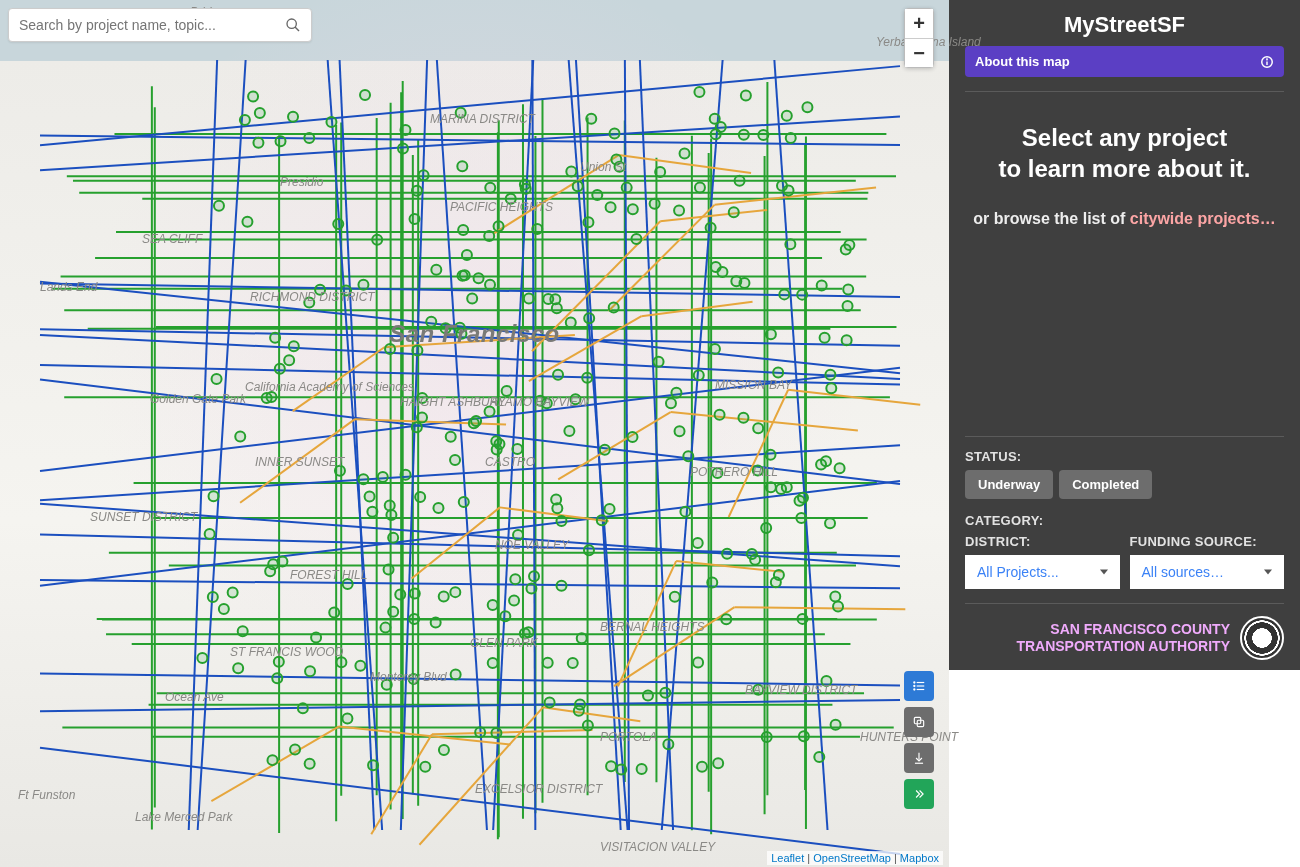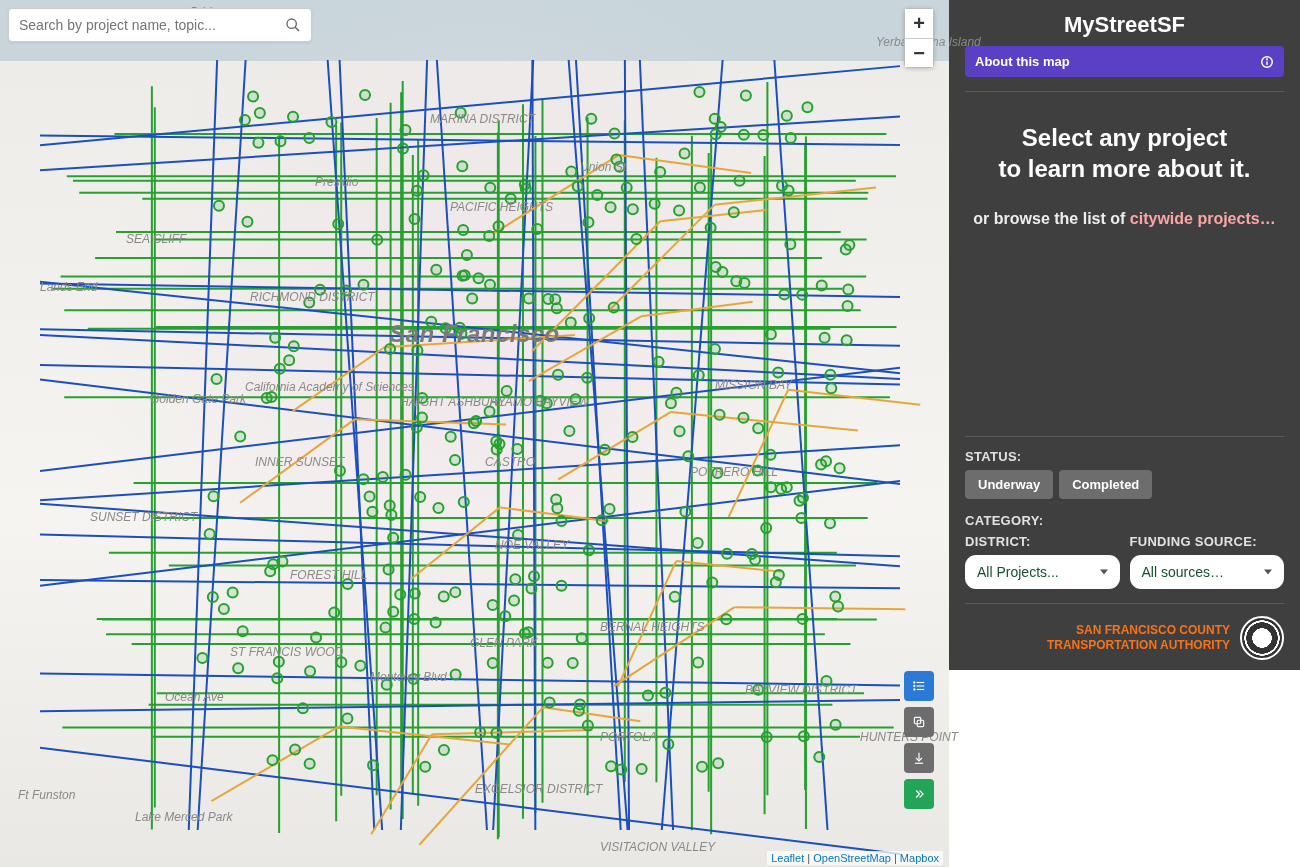"Presidio" div.map-sublabel { margin-left: 35px -> none }
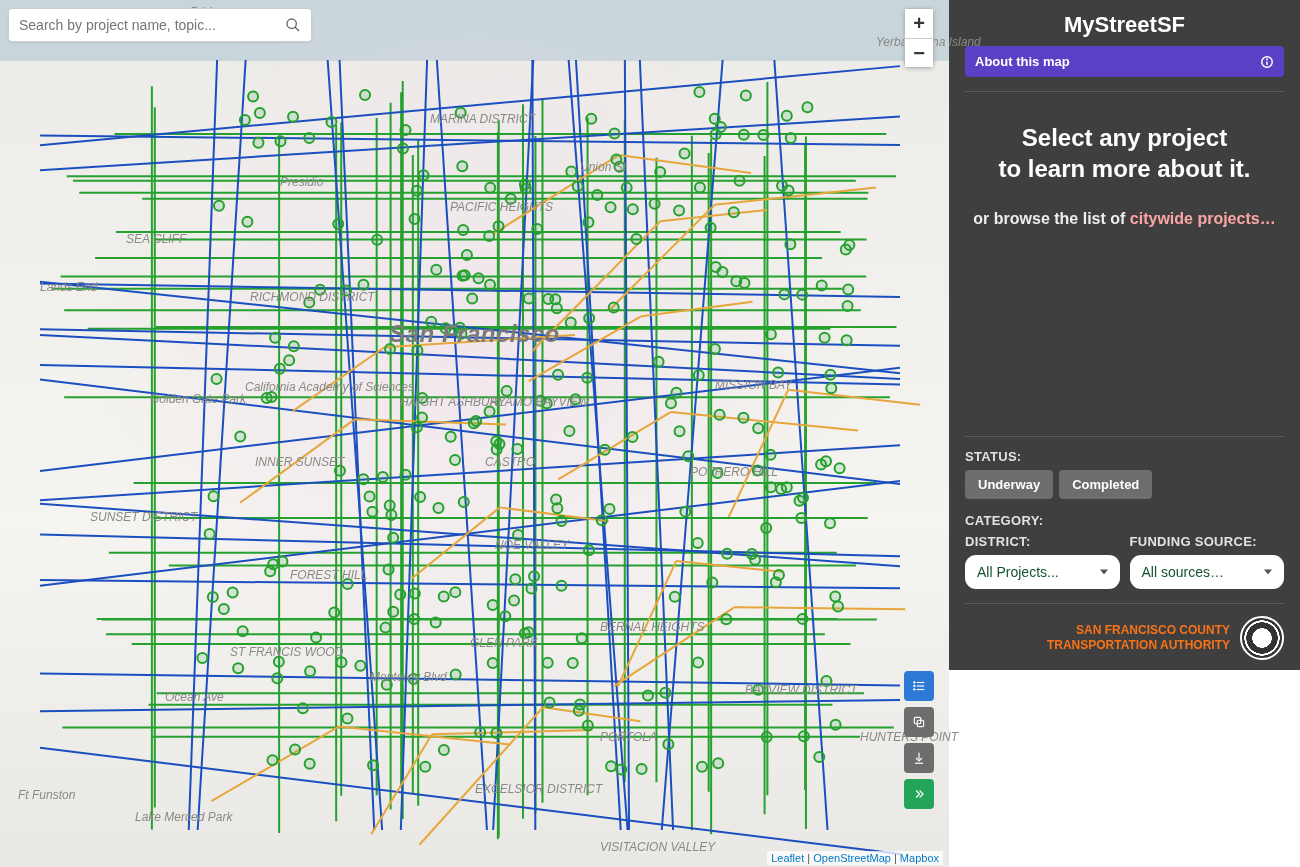"SEA CLIFF" div.map-sublabel { left: 126px -> 142px }
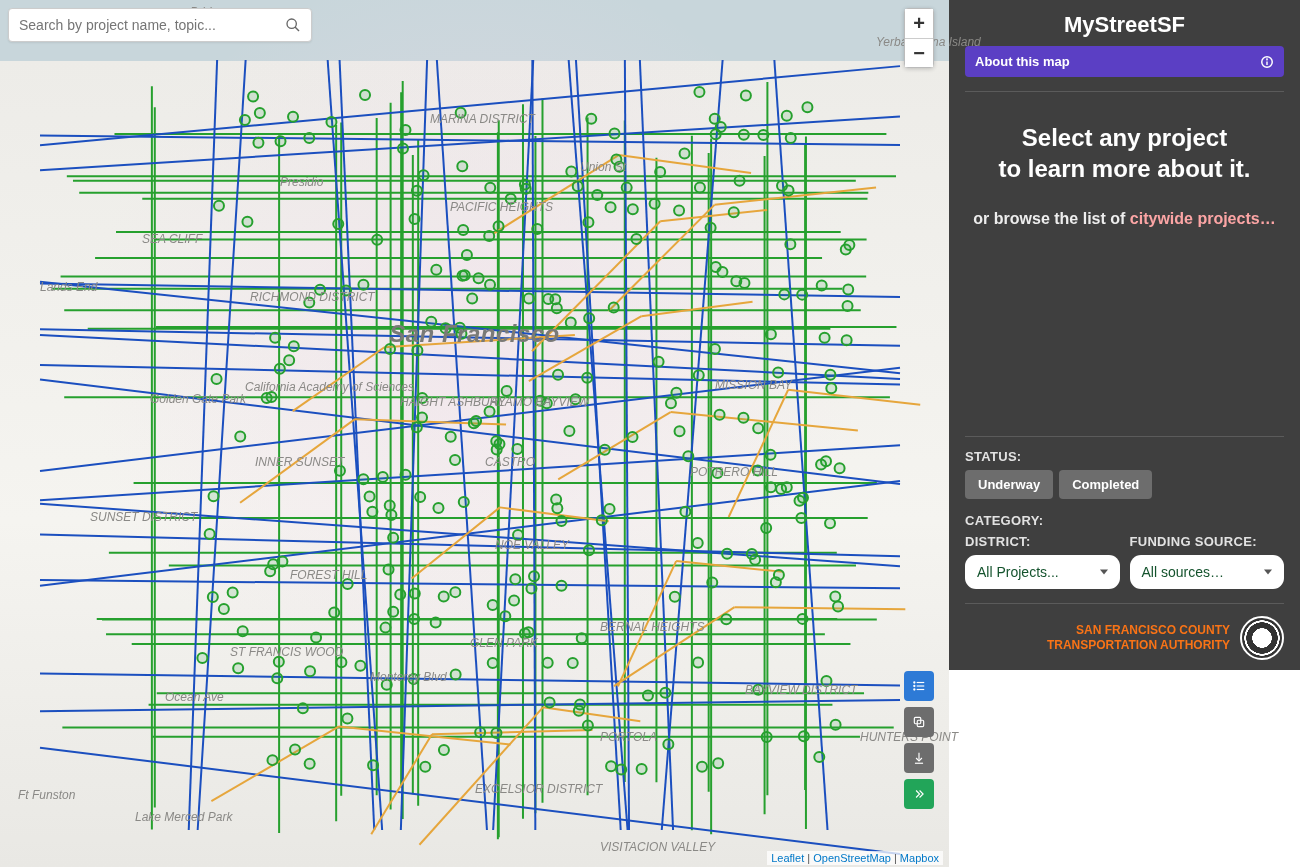"All Projects..." .dropdown { border-radius: 11px -> 0; color: #14532d -> #3b82f6 }
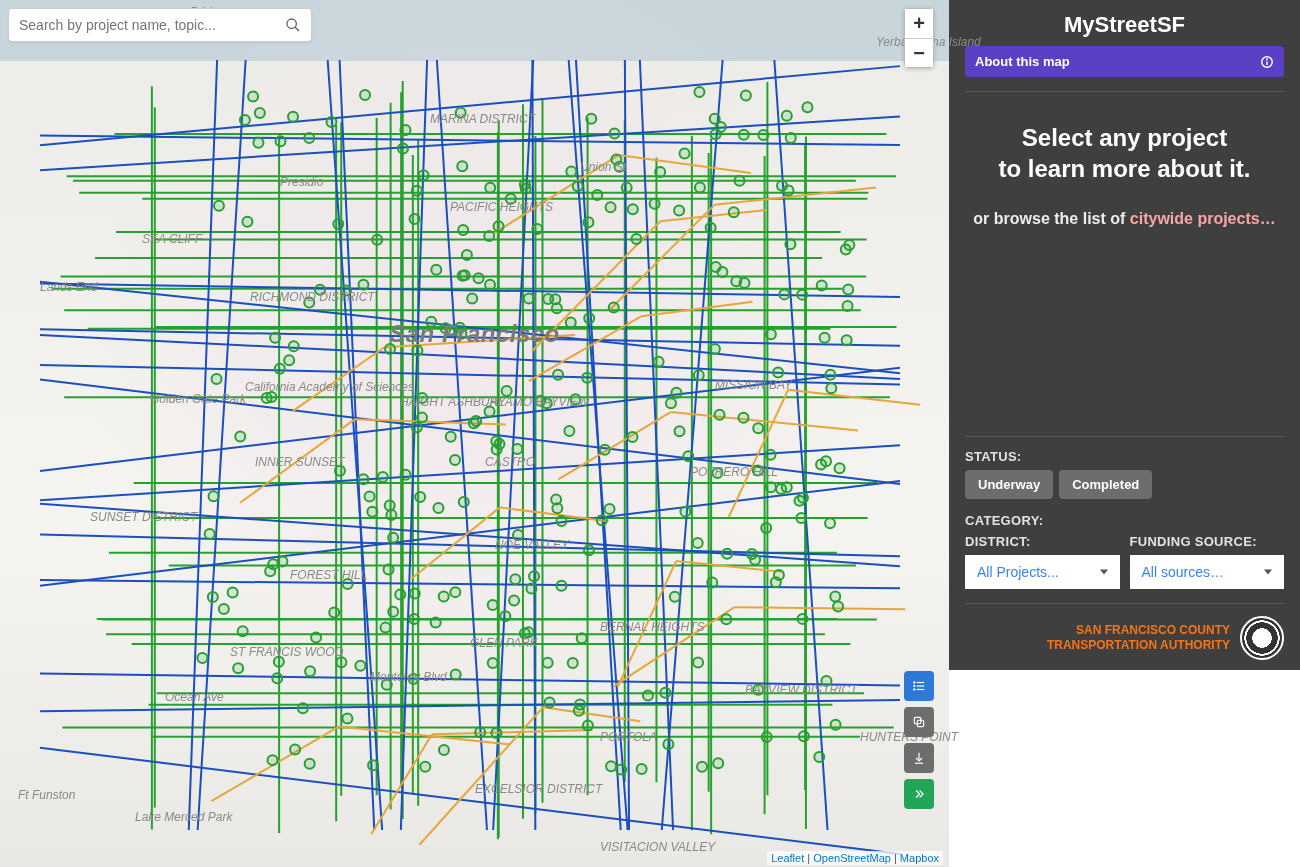"SAN FRANCISCO COUNTY" .footer-org .org-text { color: #f97316 -> #f0abfc; font-size: 12px -> 14px }
